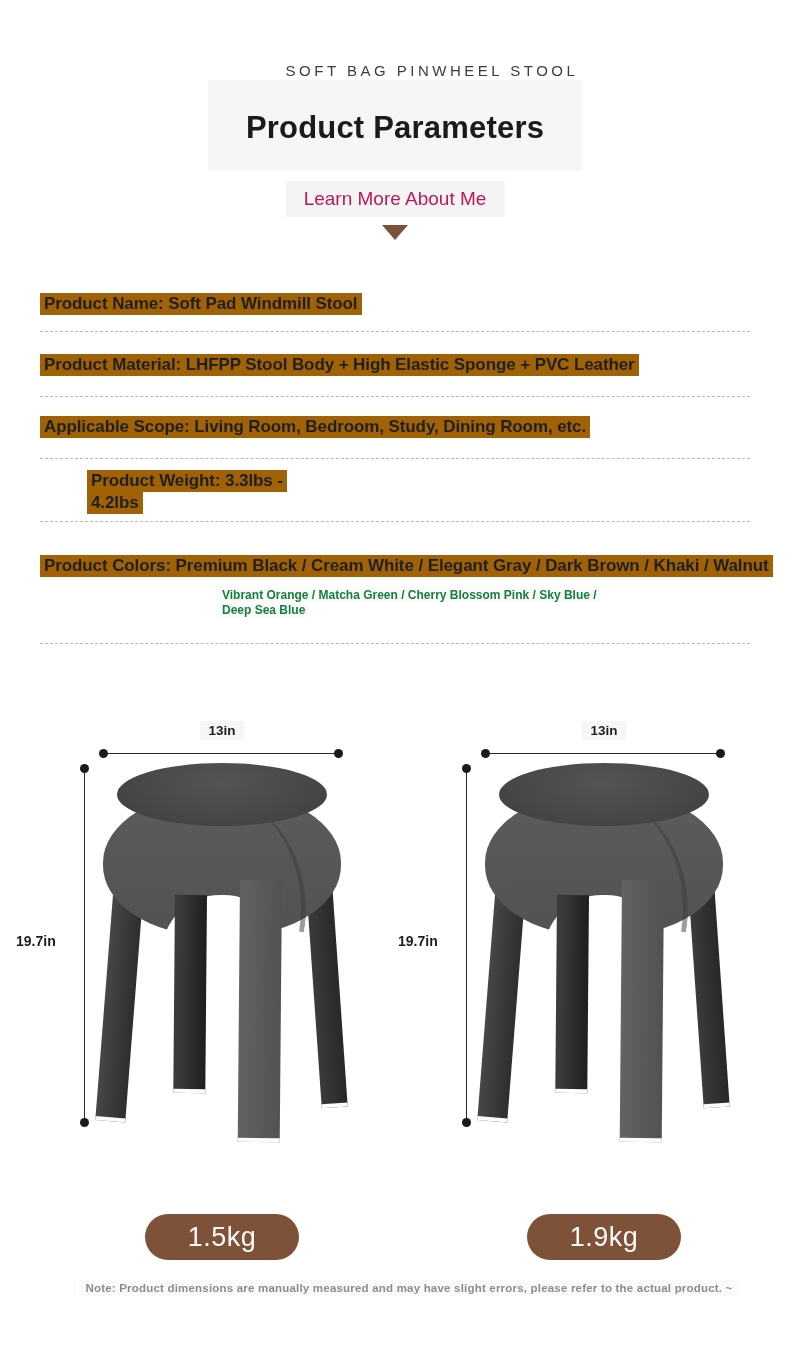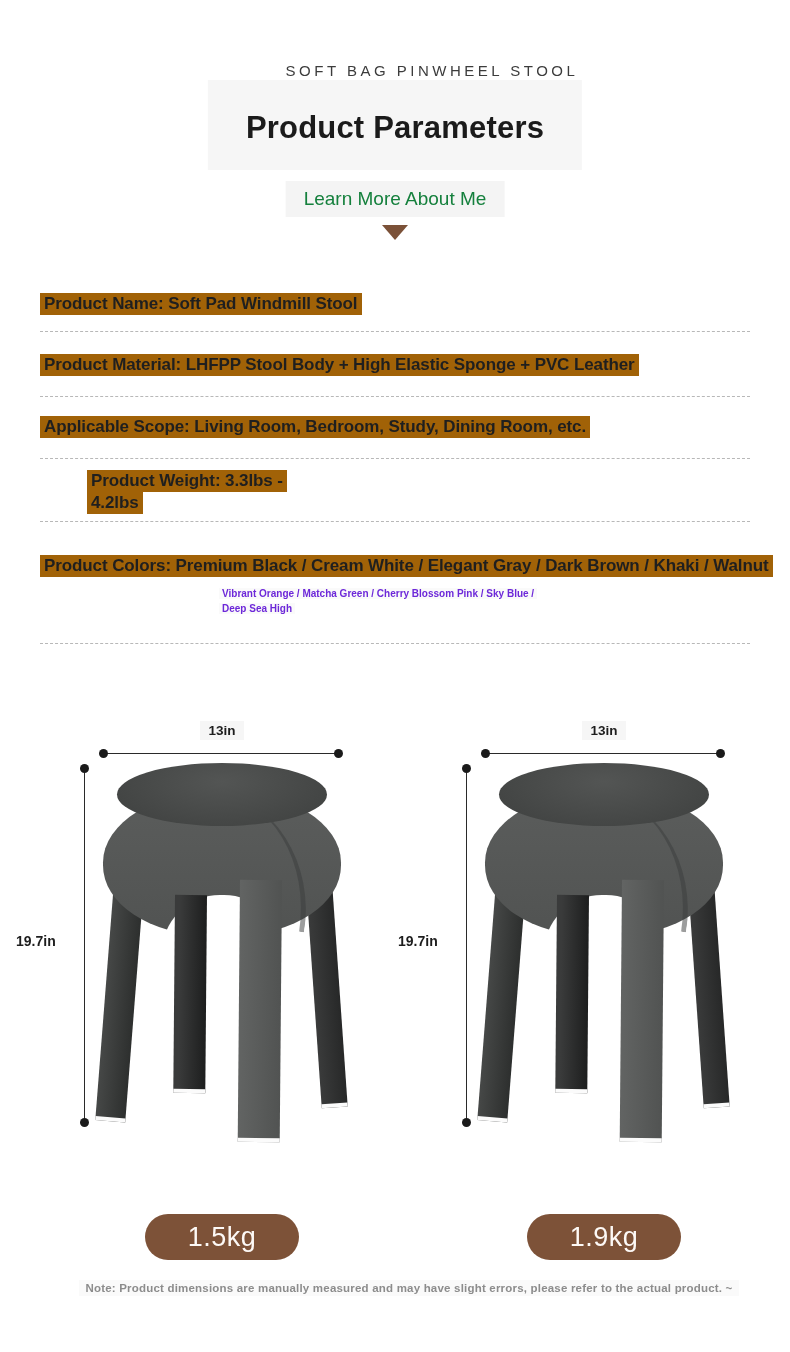"Learn More About Me" .subtitle { color: #15803d -> #be185d }
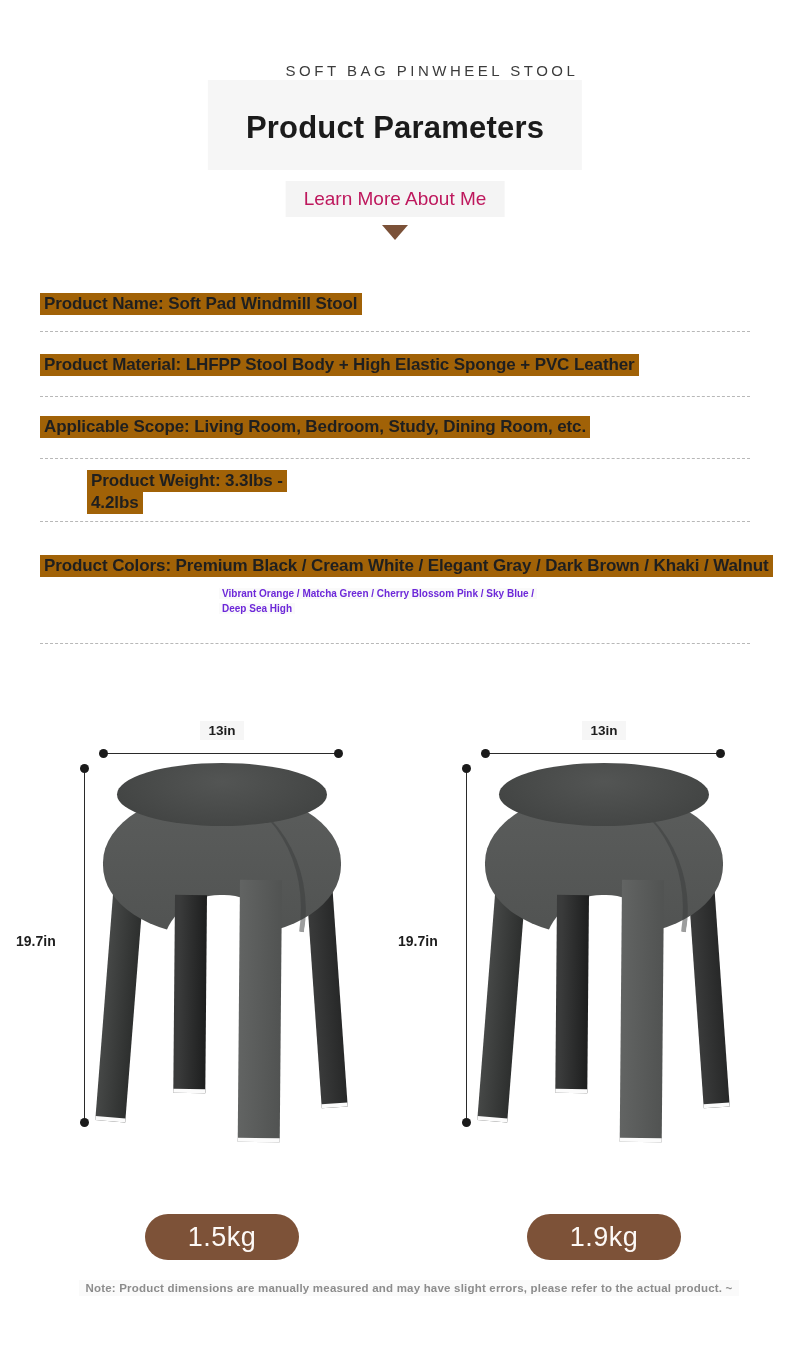"Vibrant Orange / Matcha Green" .spec-sub { color: #6d28d9 -> #15803d; font-size: 10px -> 12px }
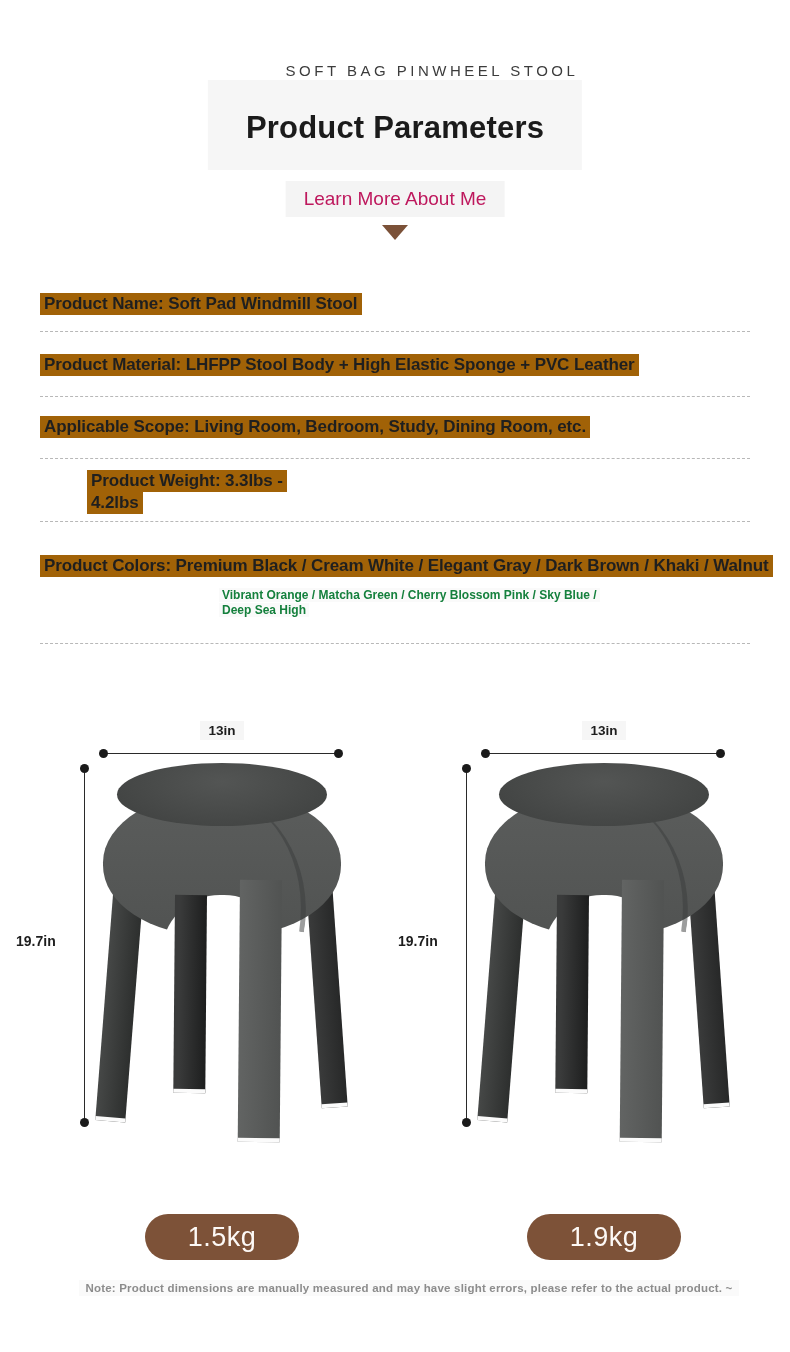"Deep Sea High" span { text: High -> Blue }
